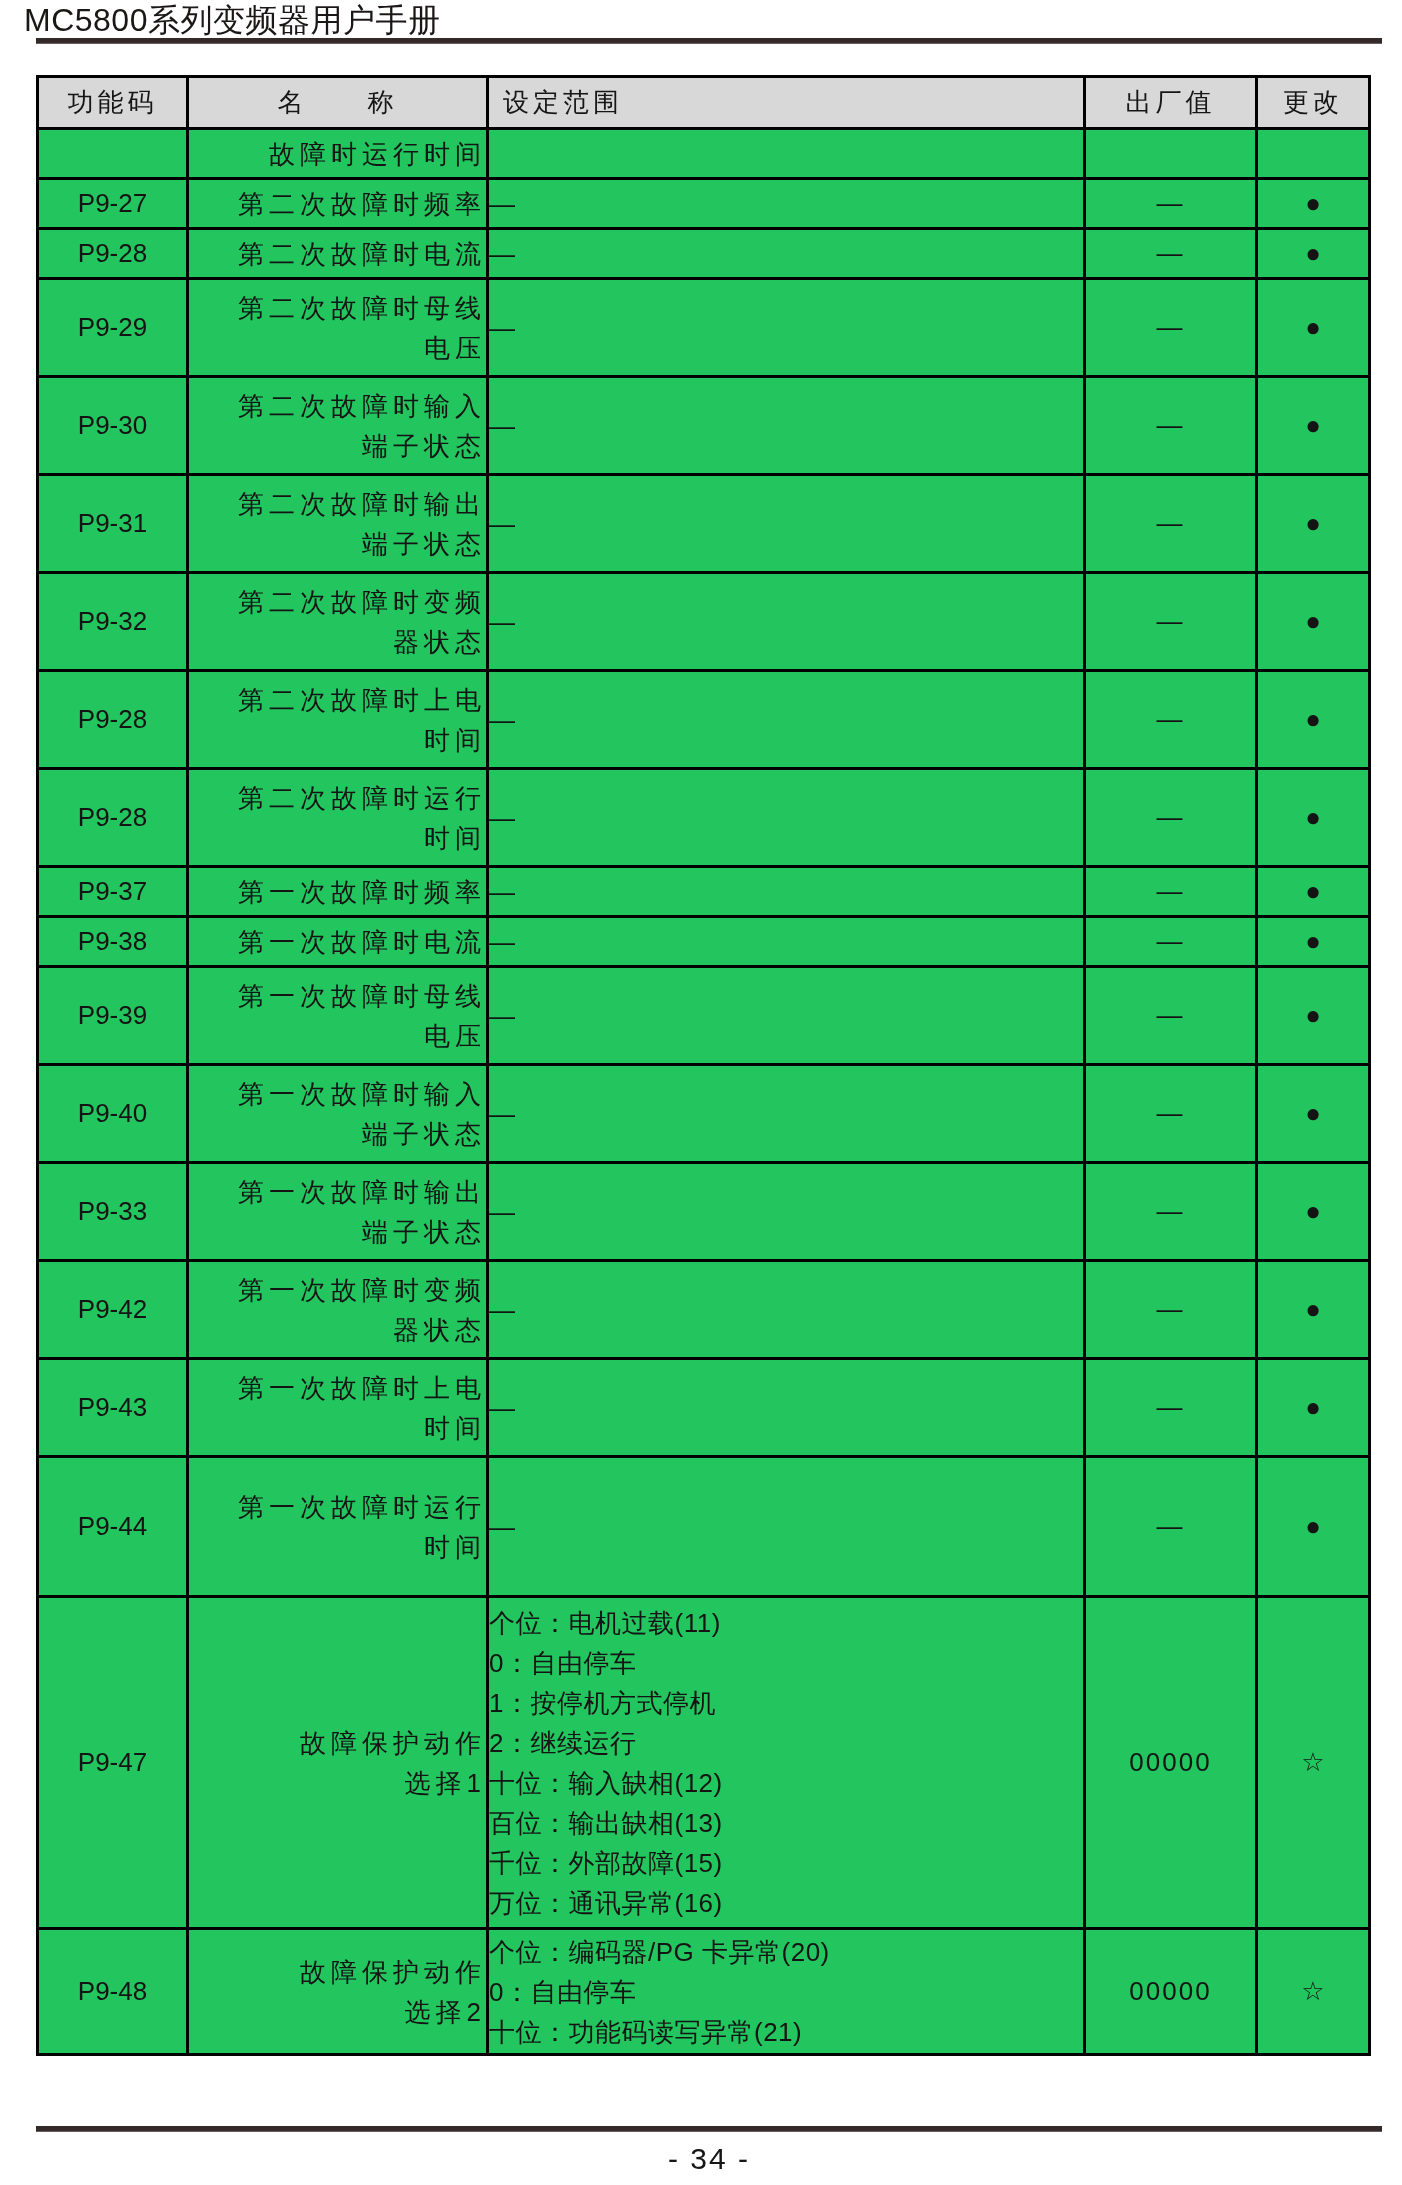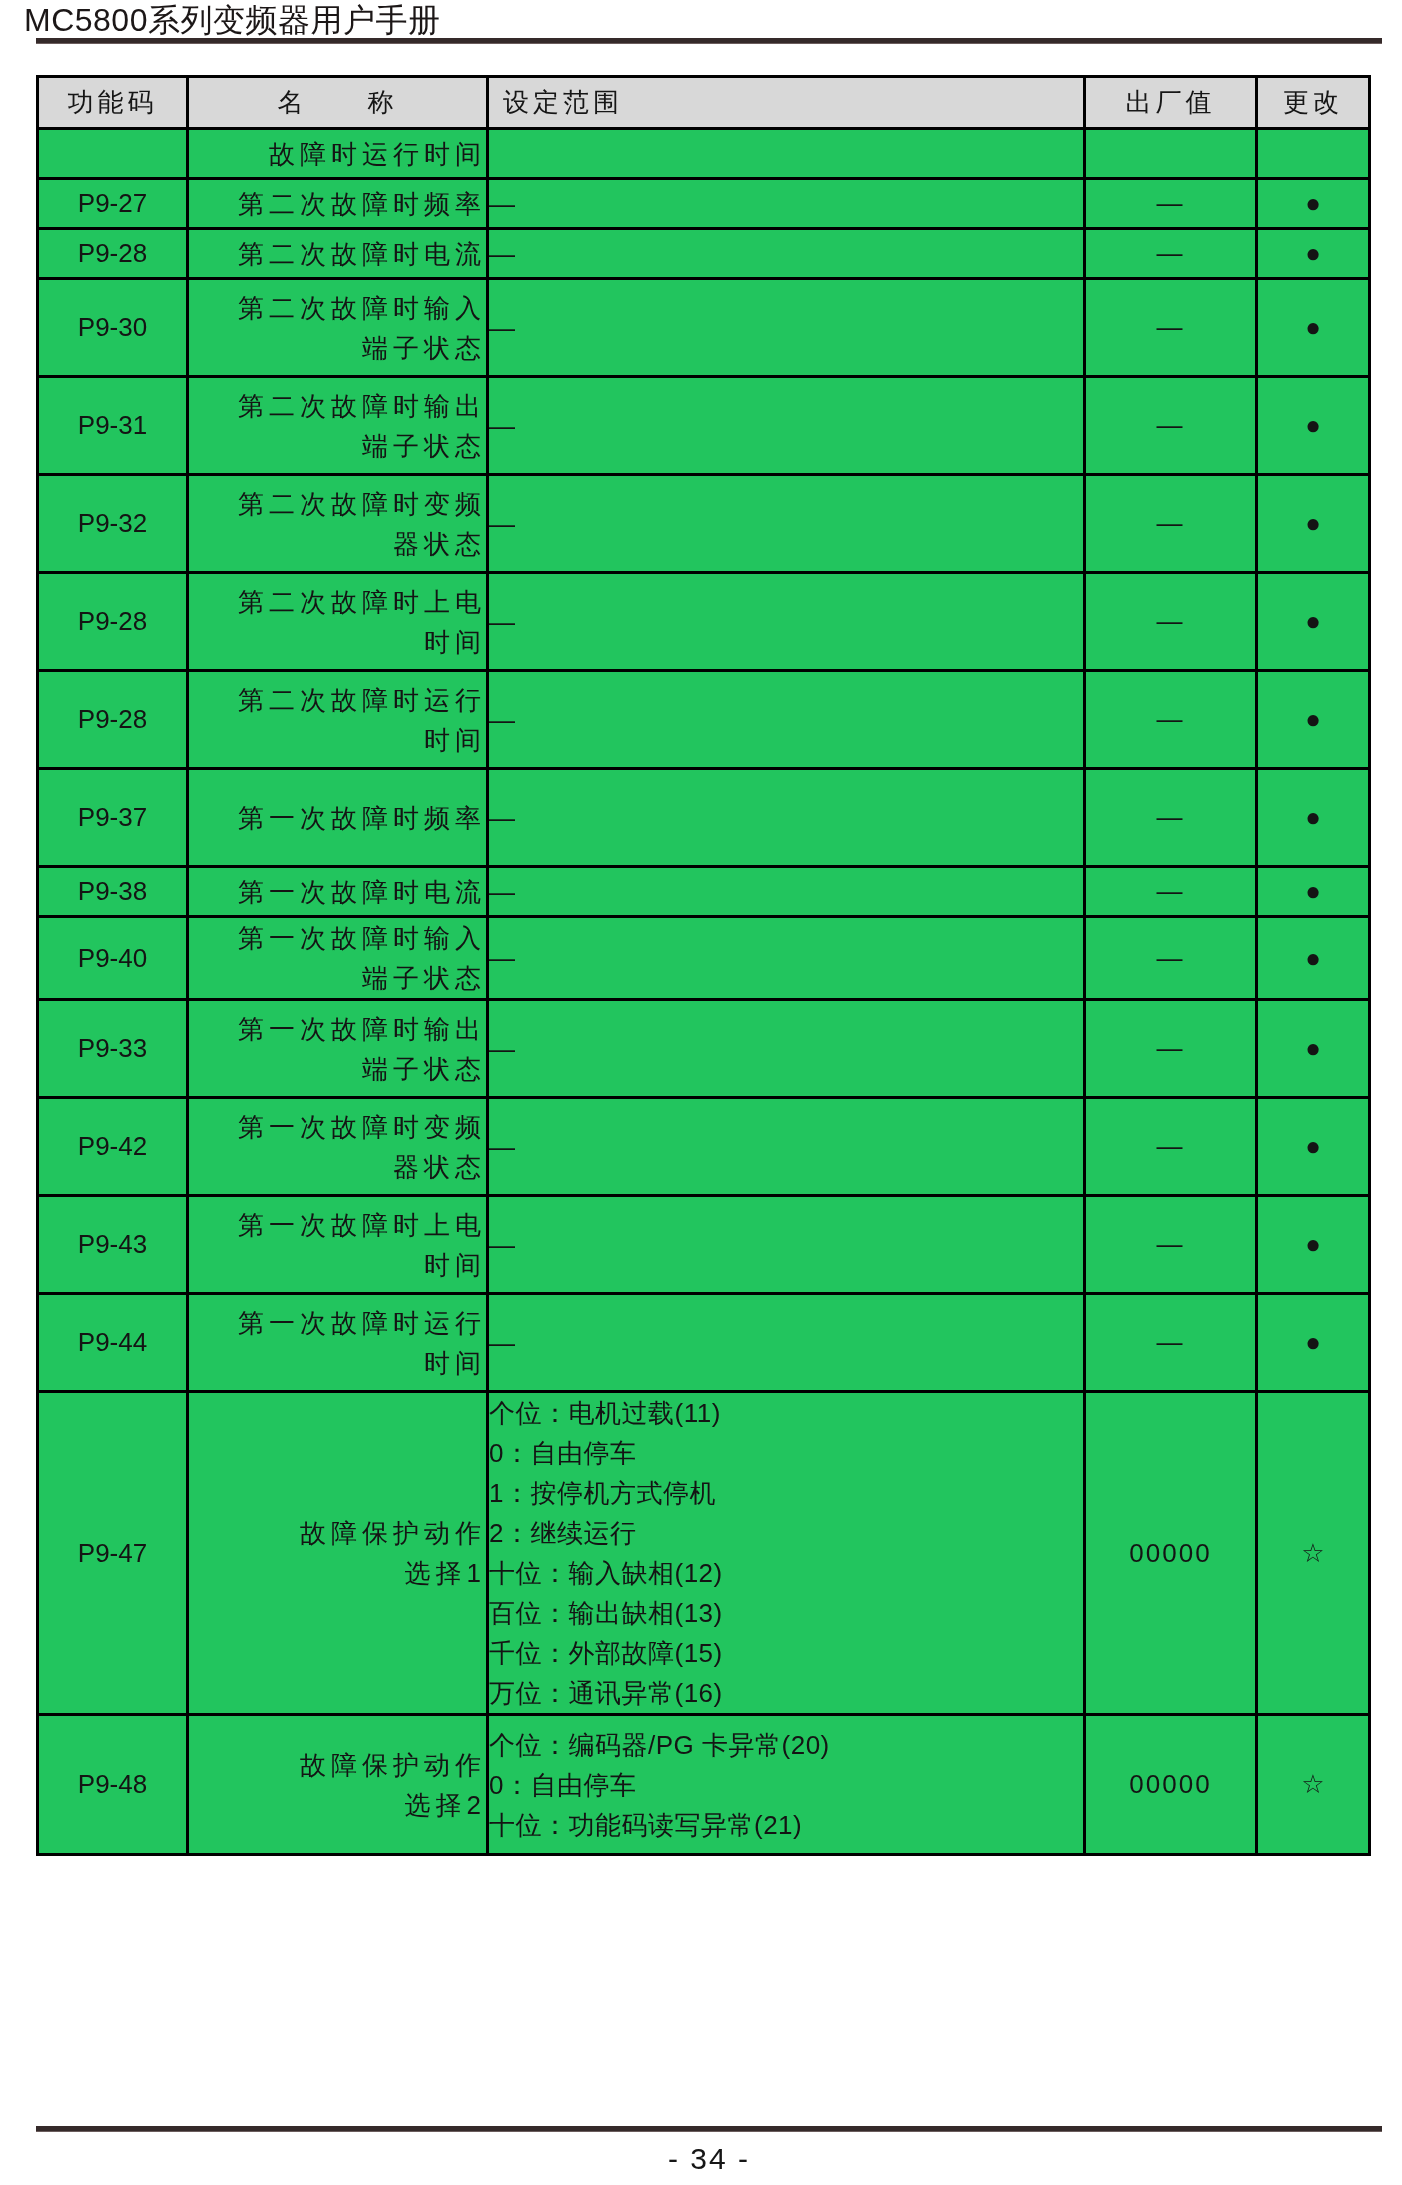"P9-29" tr { html: none -> <tr> <td>P9-29</td> <td>第二次故障时母线 电压</td> <td>—</td> <td>—</td> <td>●</td> </tr> }
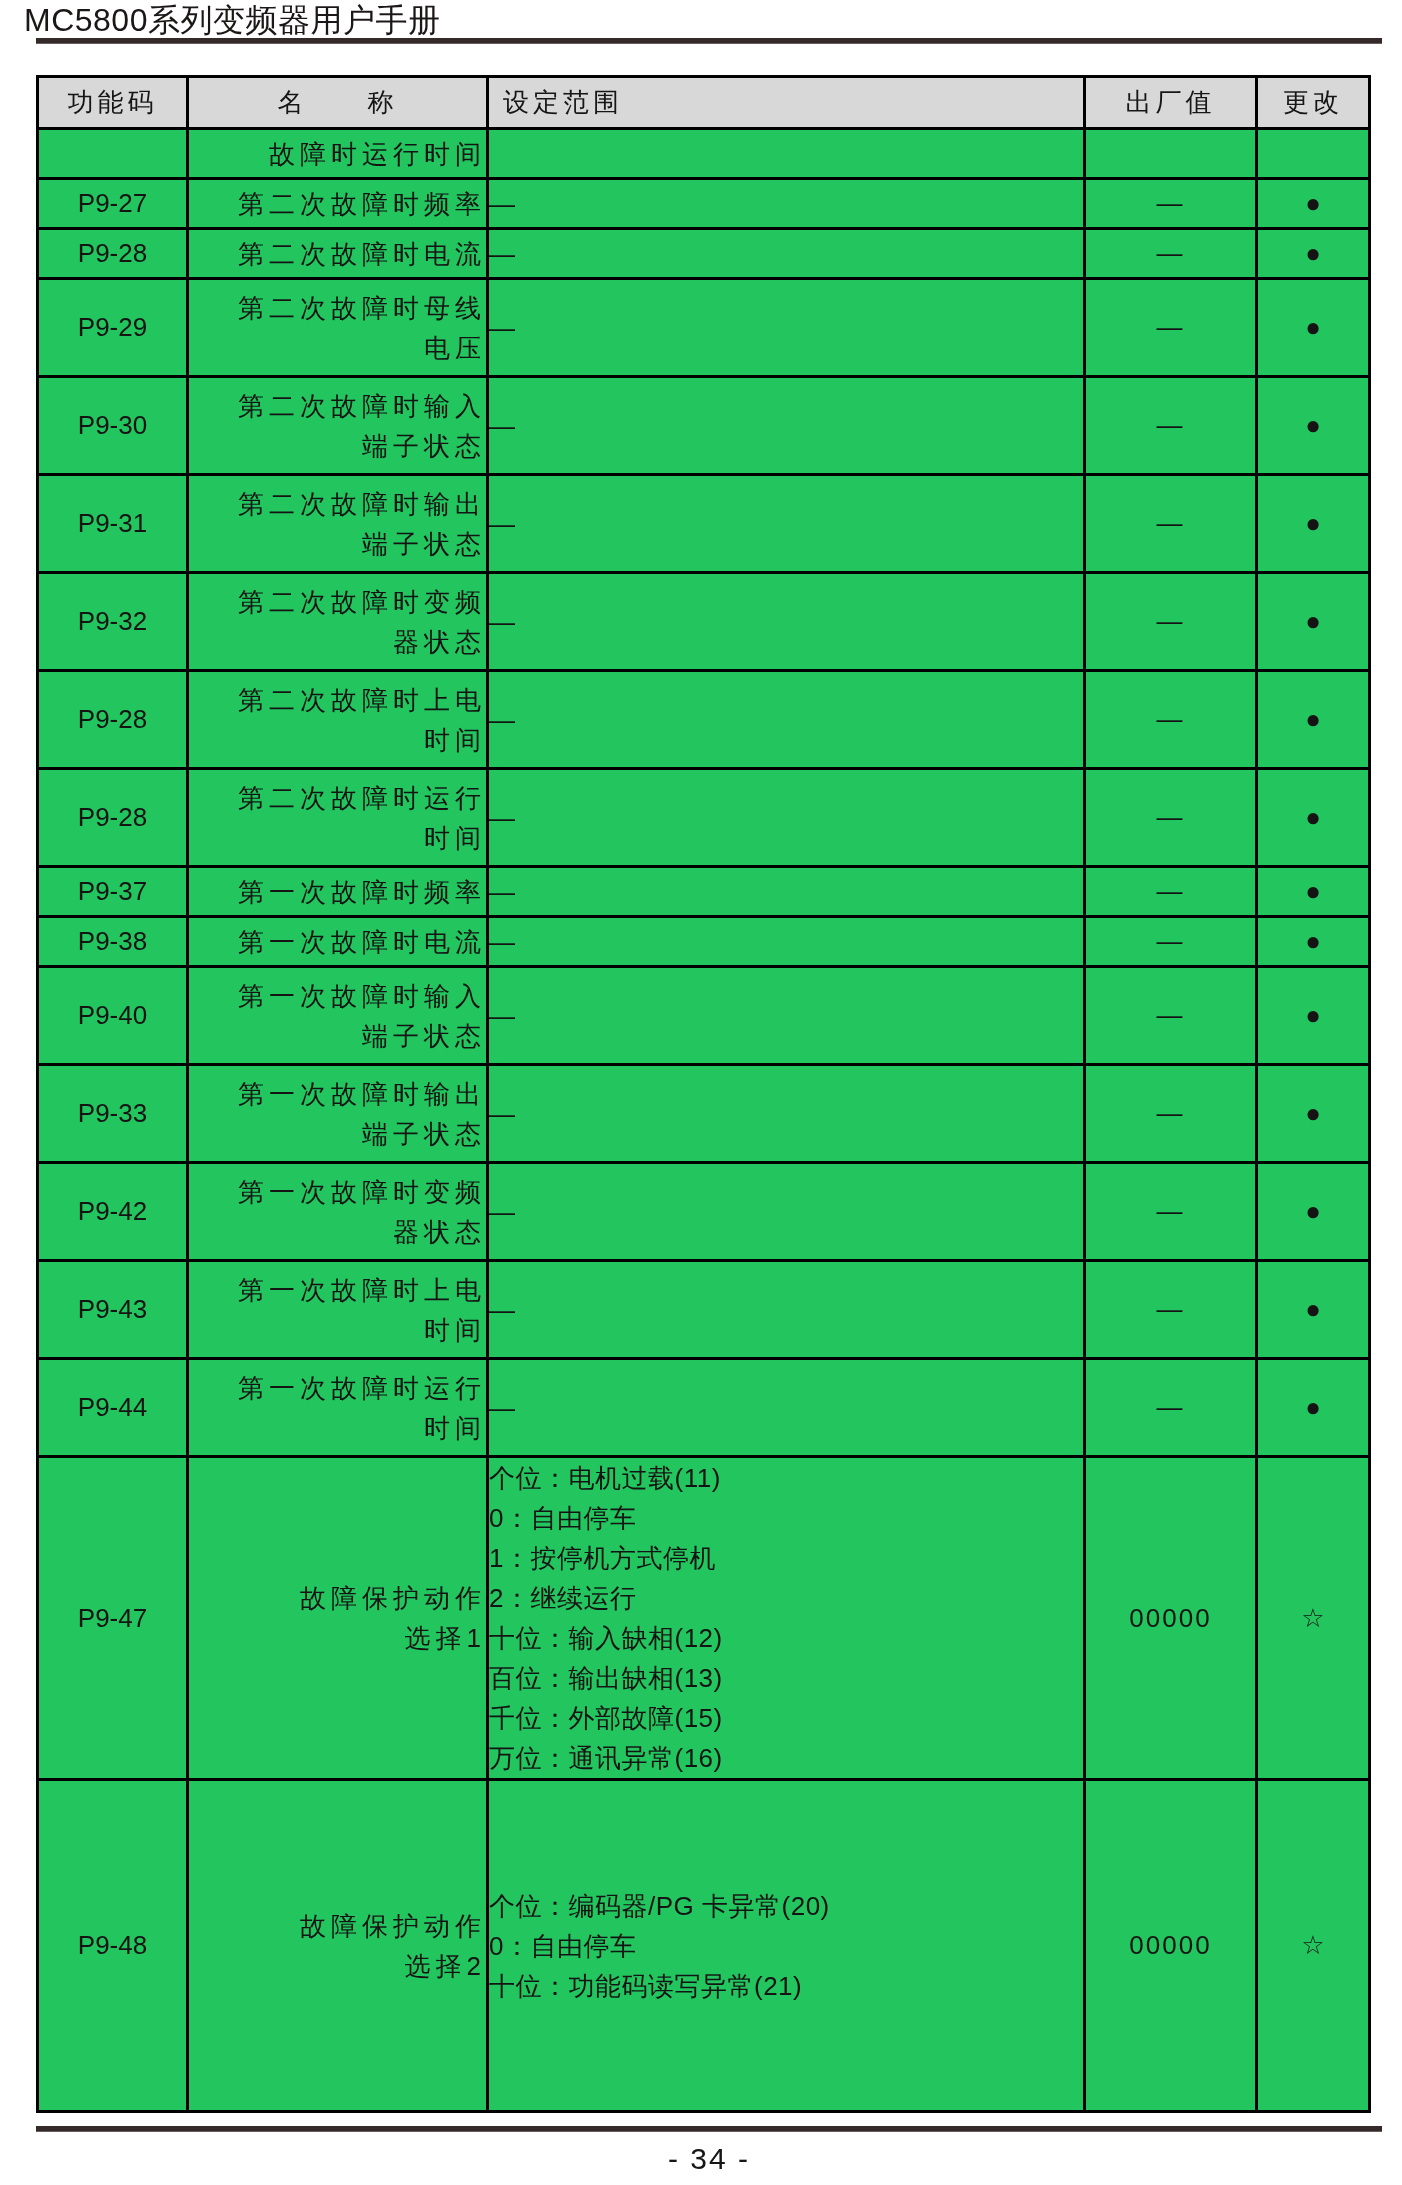"P9-39" tr { html: none -> <tr> <td>P9-39</td> <td>第一次故障时母线 电压</td> <td>—</td> <td>—</td> <td>●</td> </tr> }
